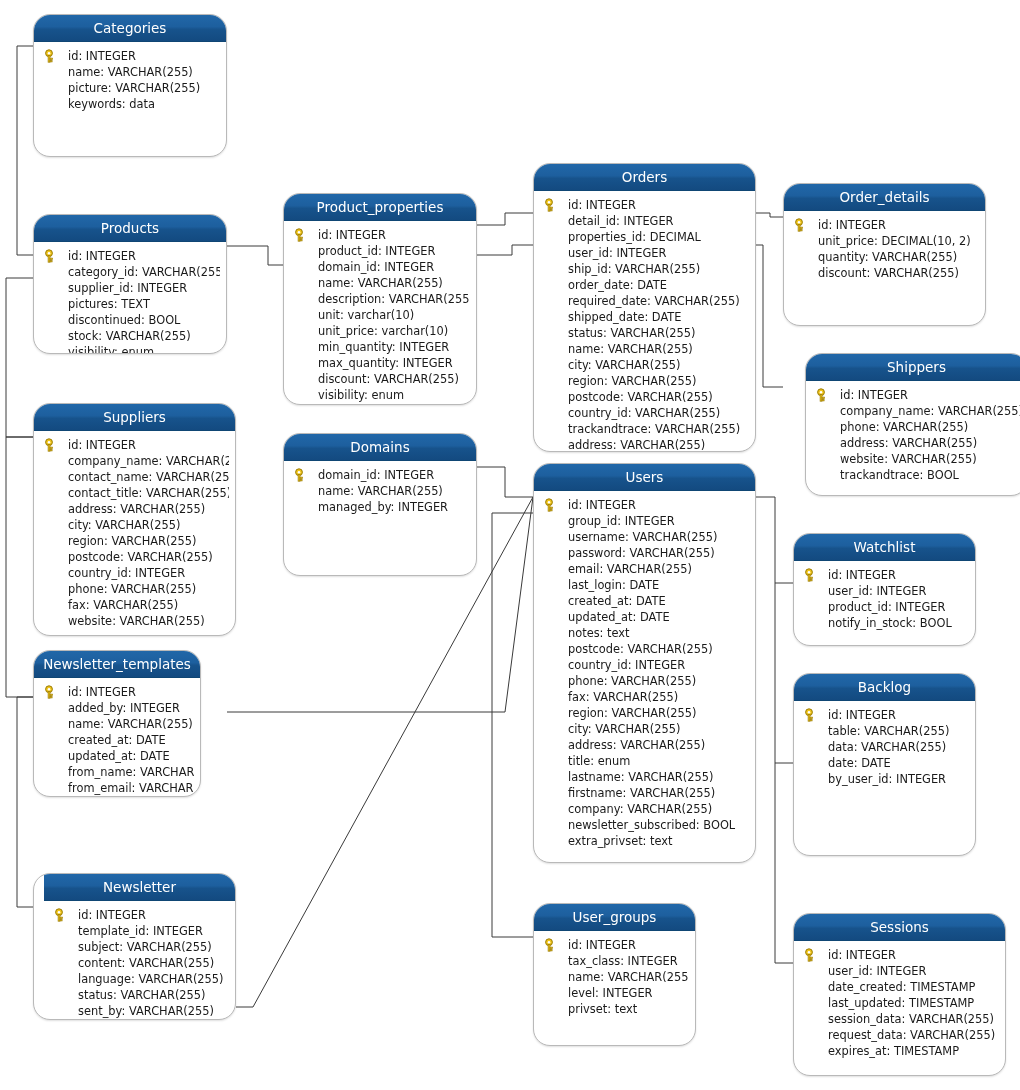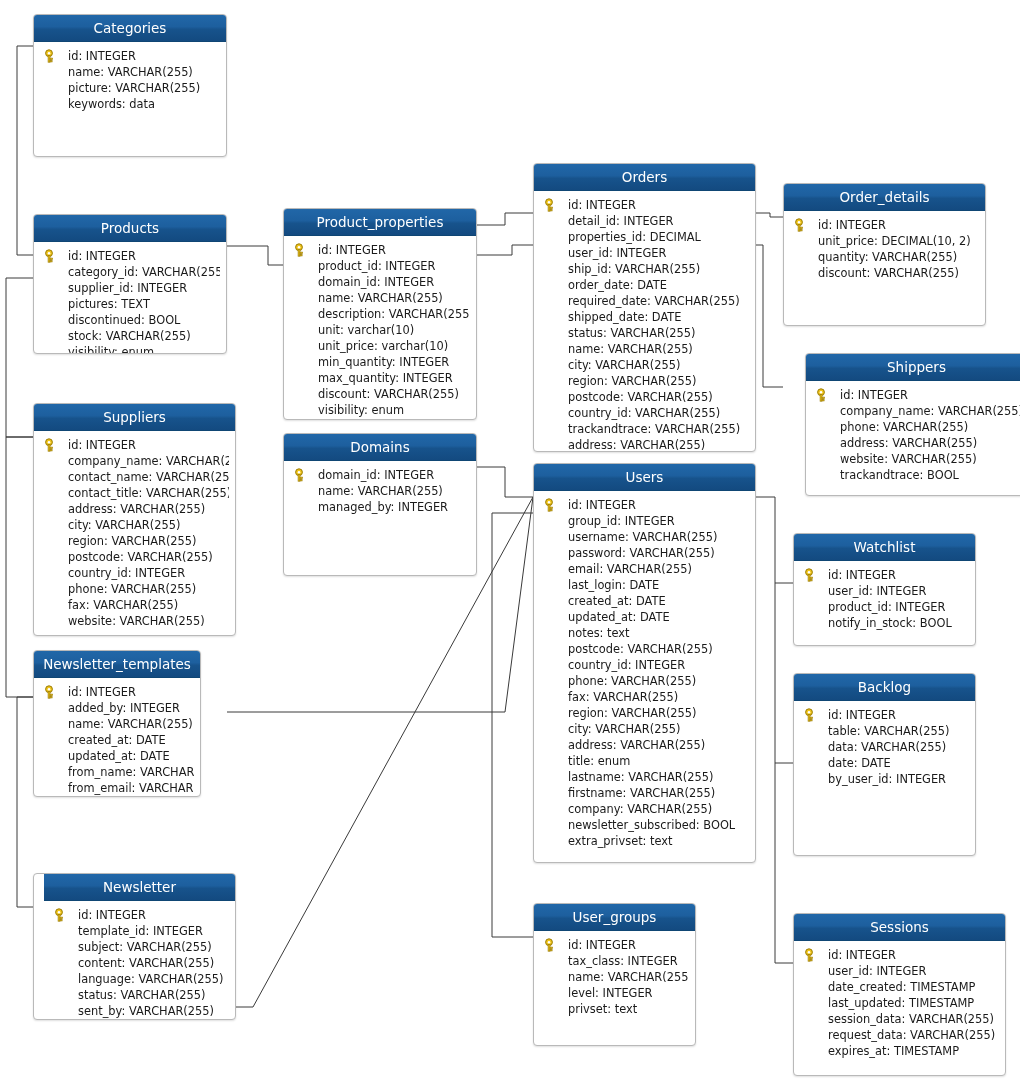"Categories" .entity { border-radius: 4px -> 17px }
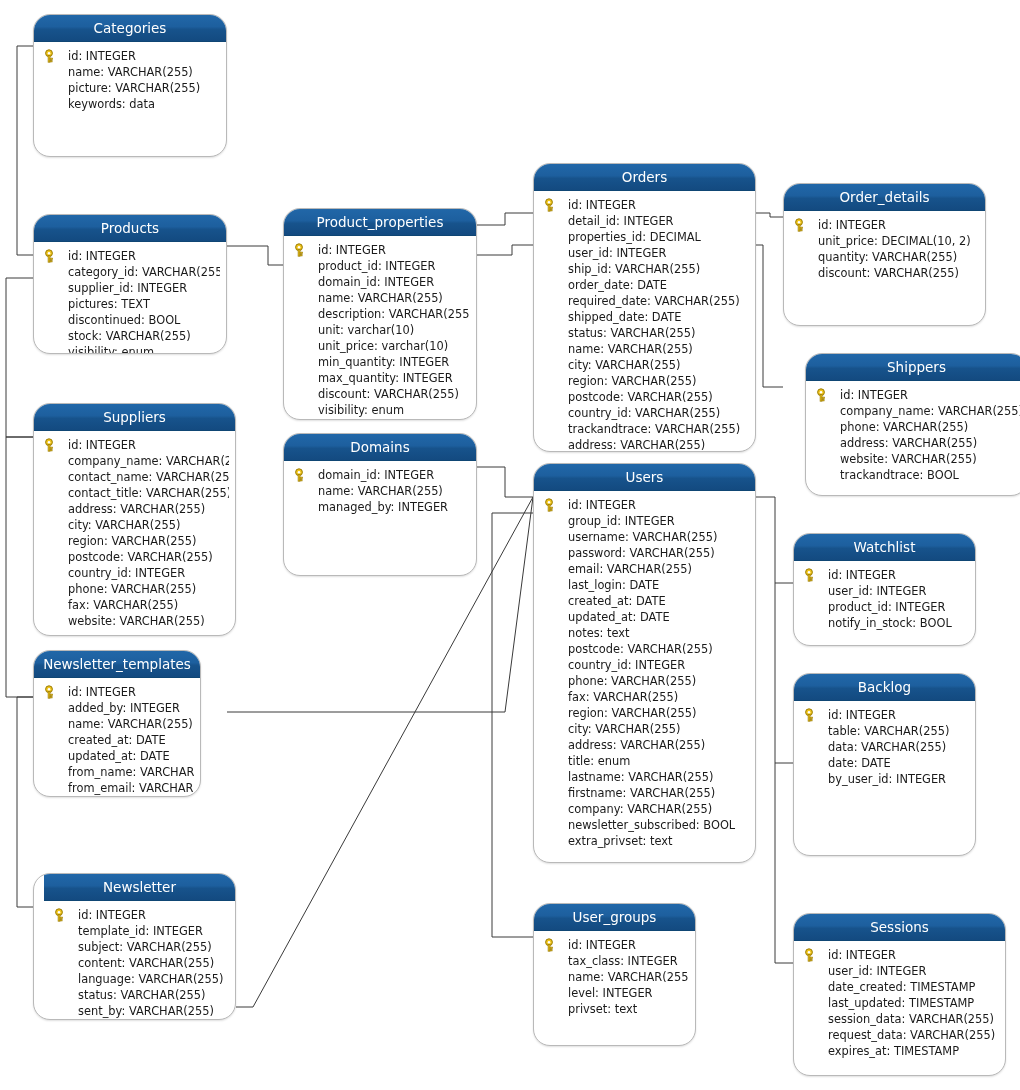"Product_properties" div.entity { top: 208px -> 193px }
